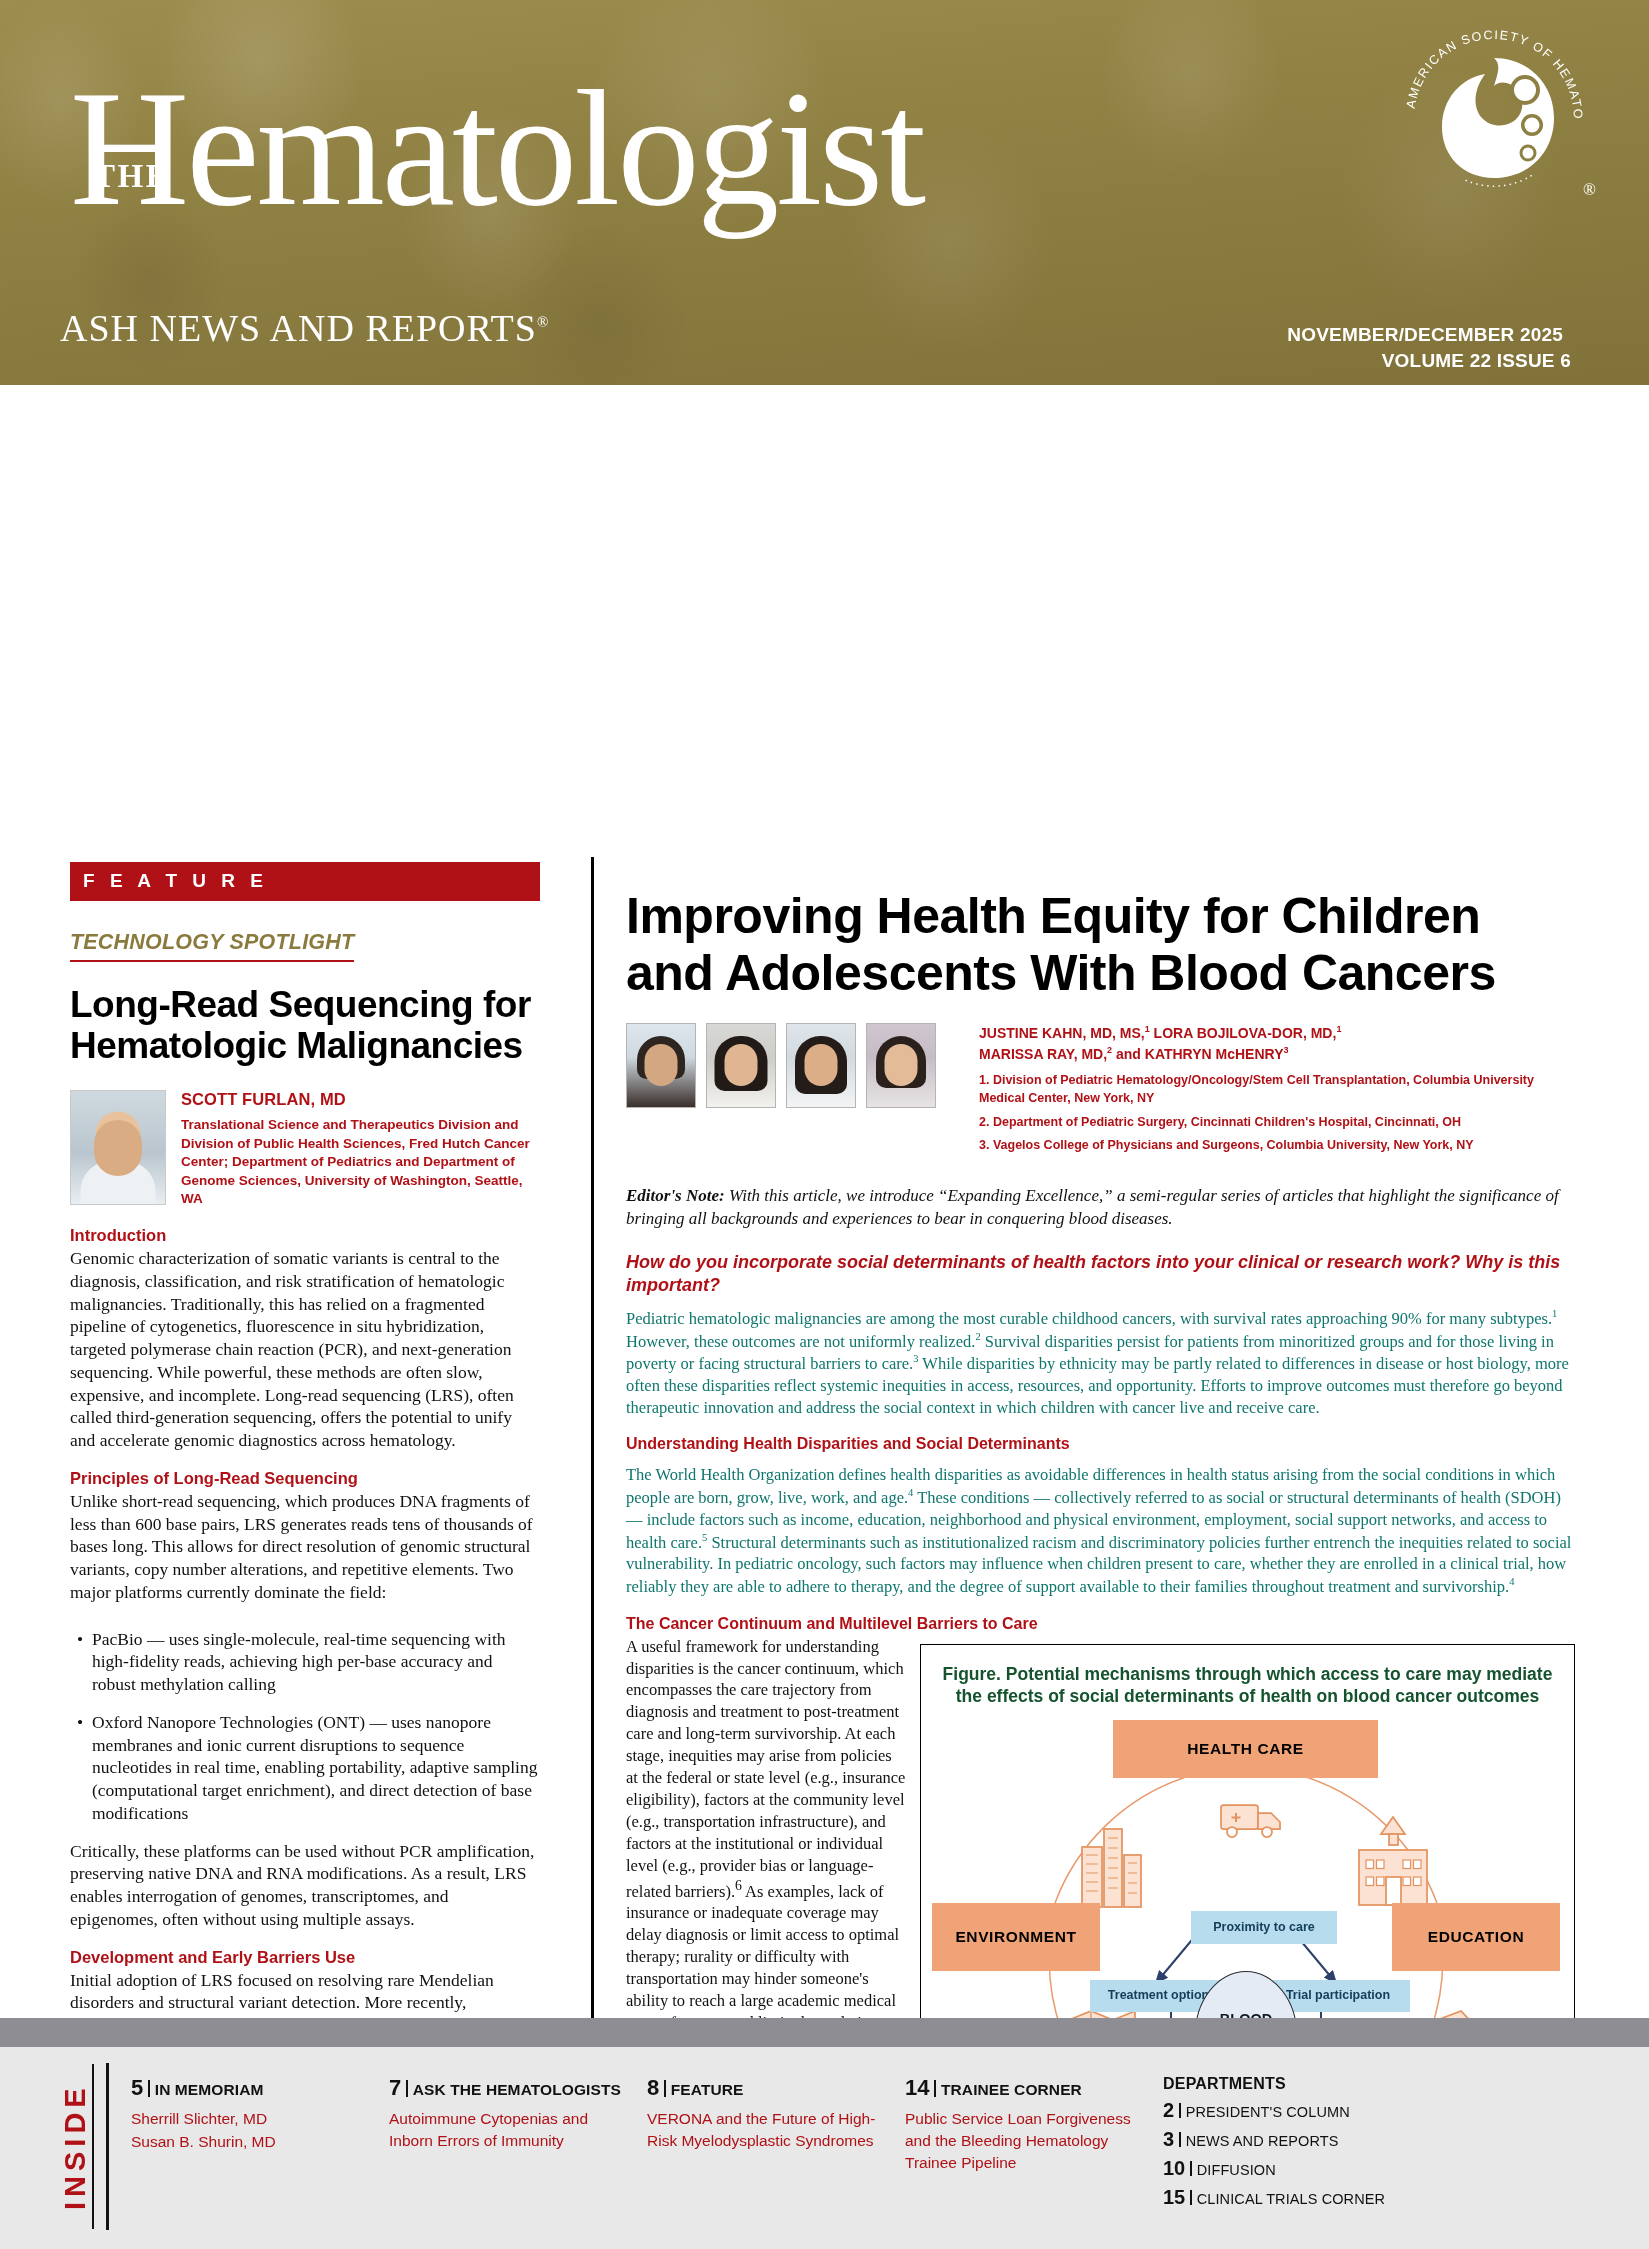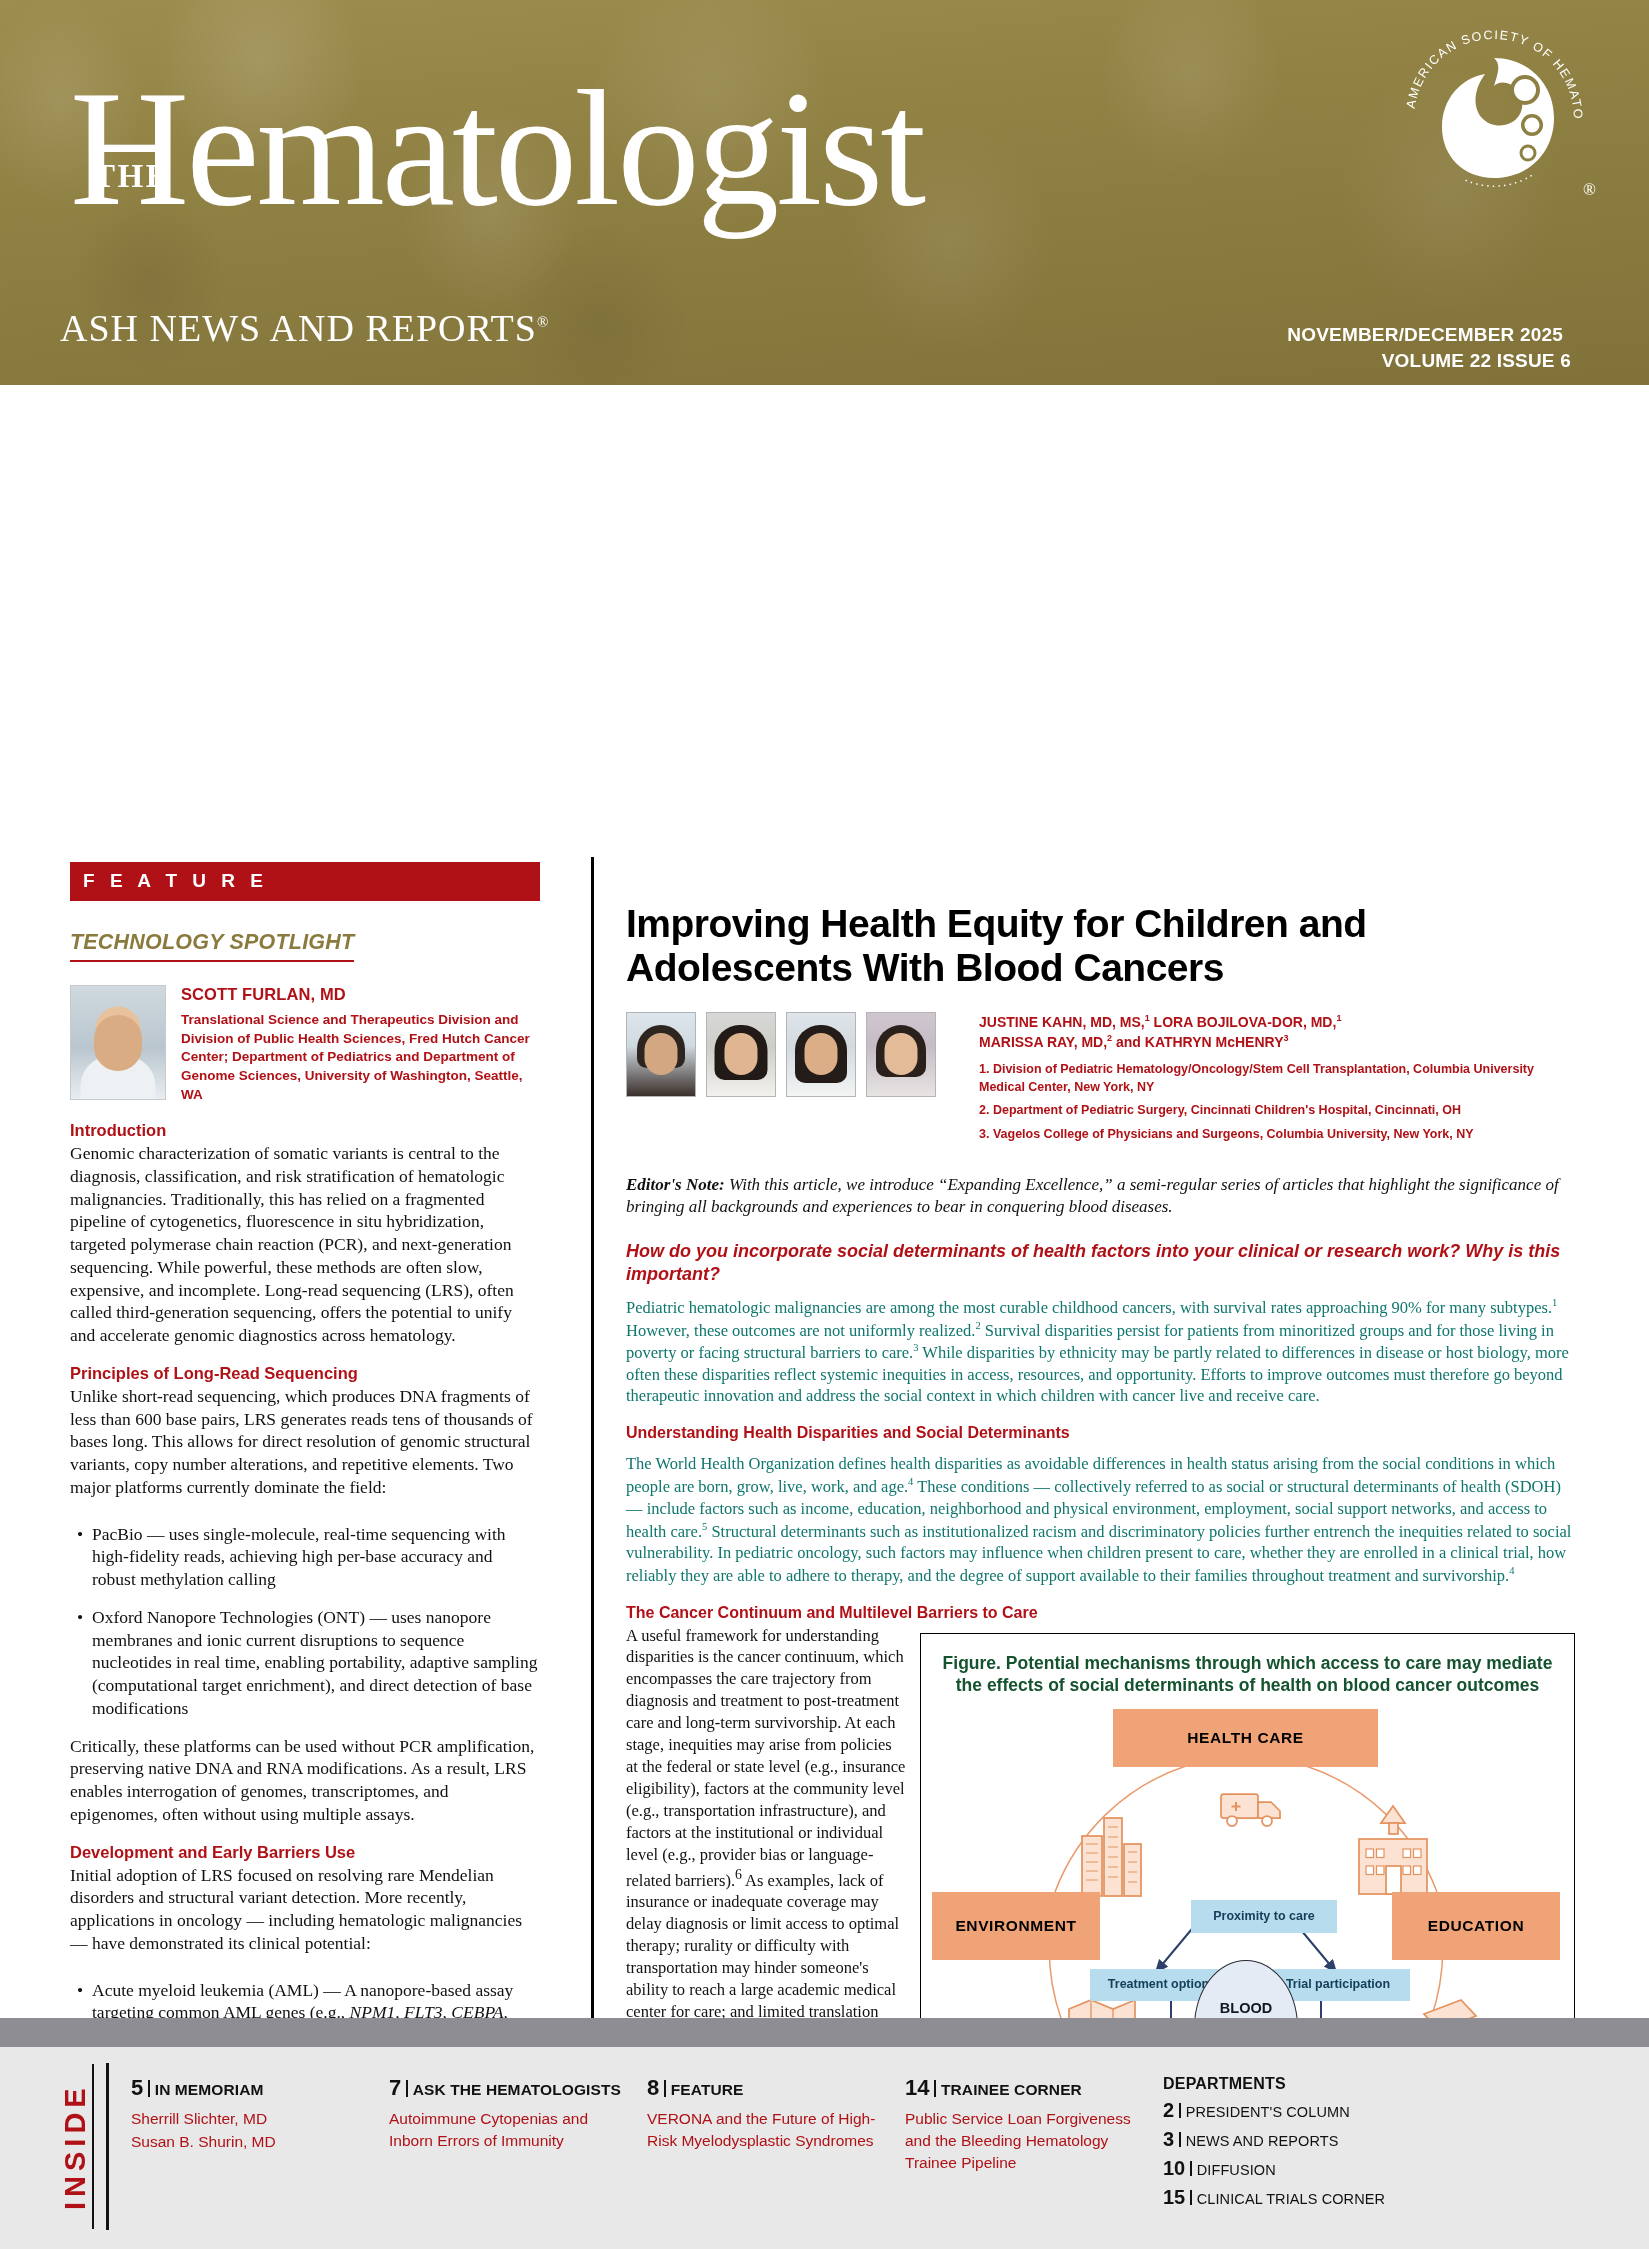"Improving Health Equity for Children" .right-headline { font-size: 39px -> 50px; margin-top: 40px -> 26px }
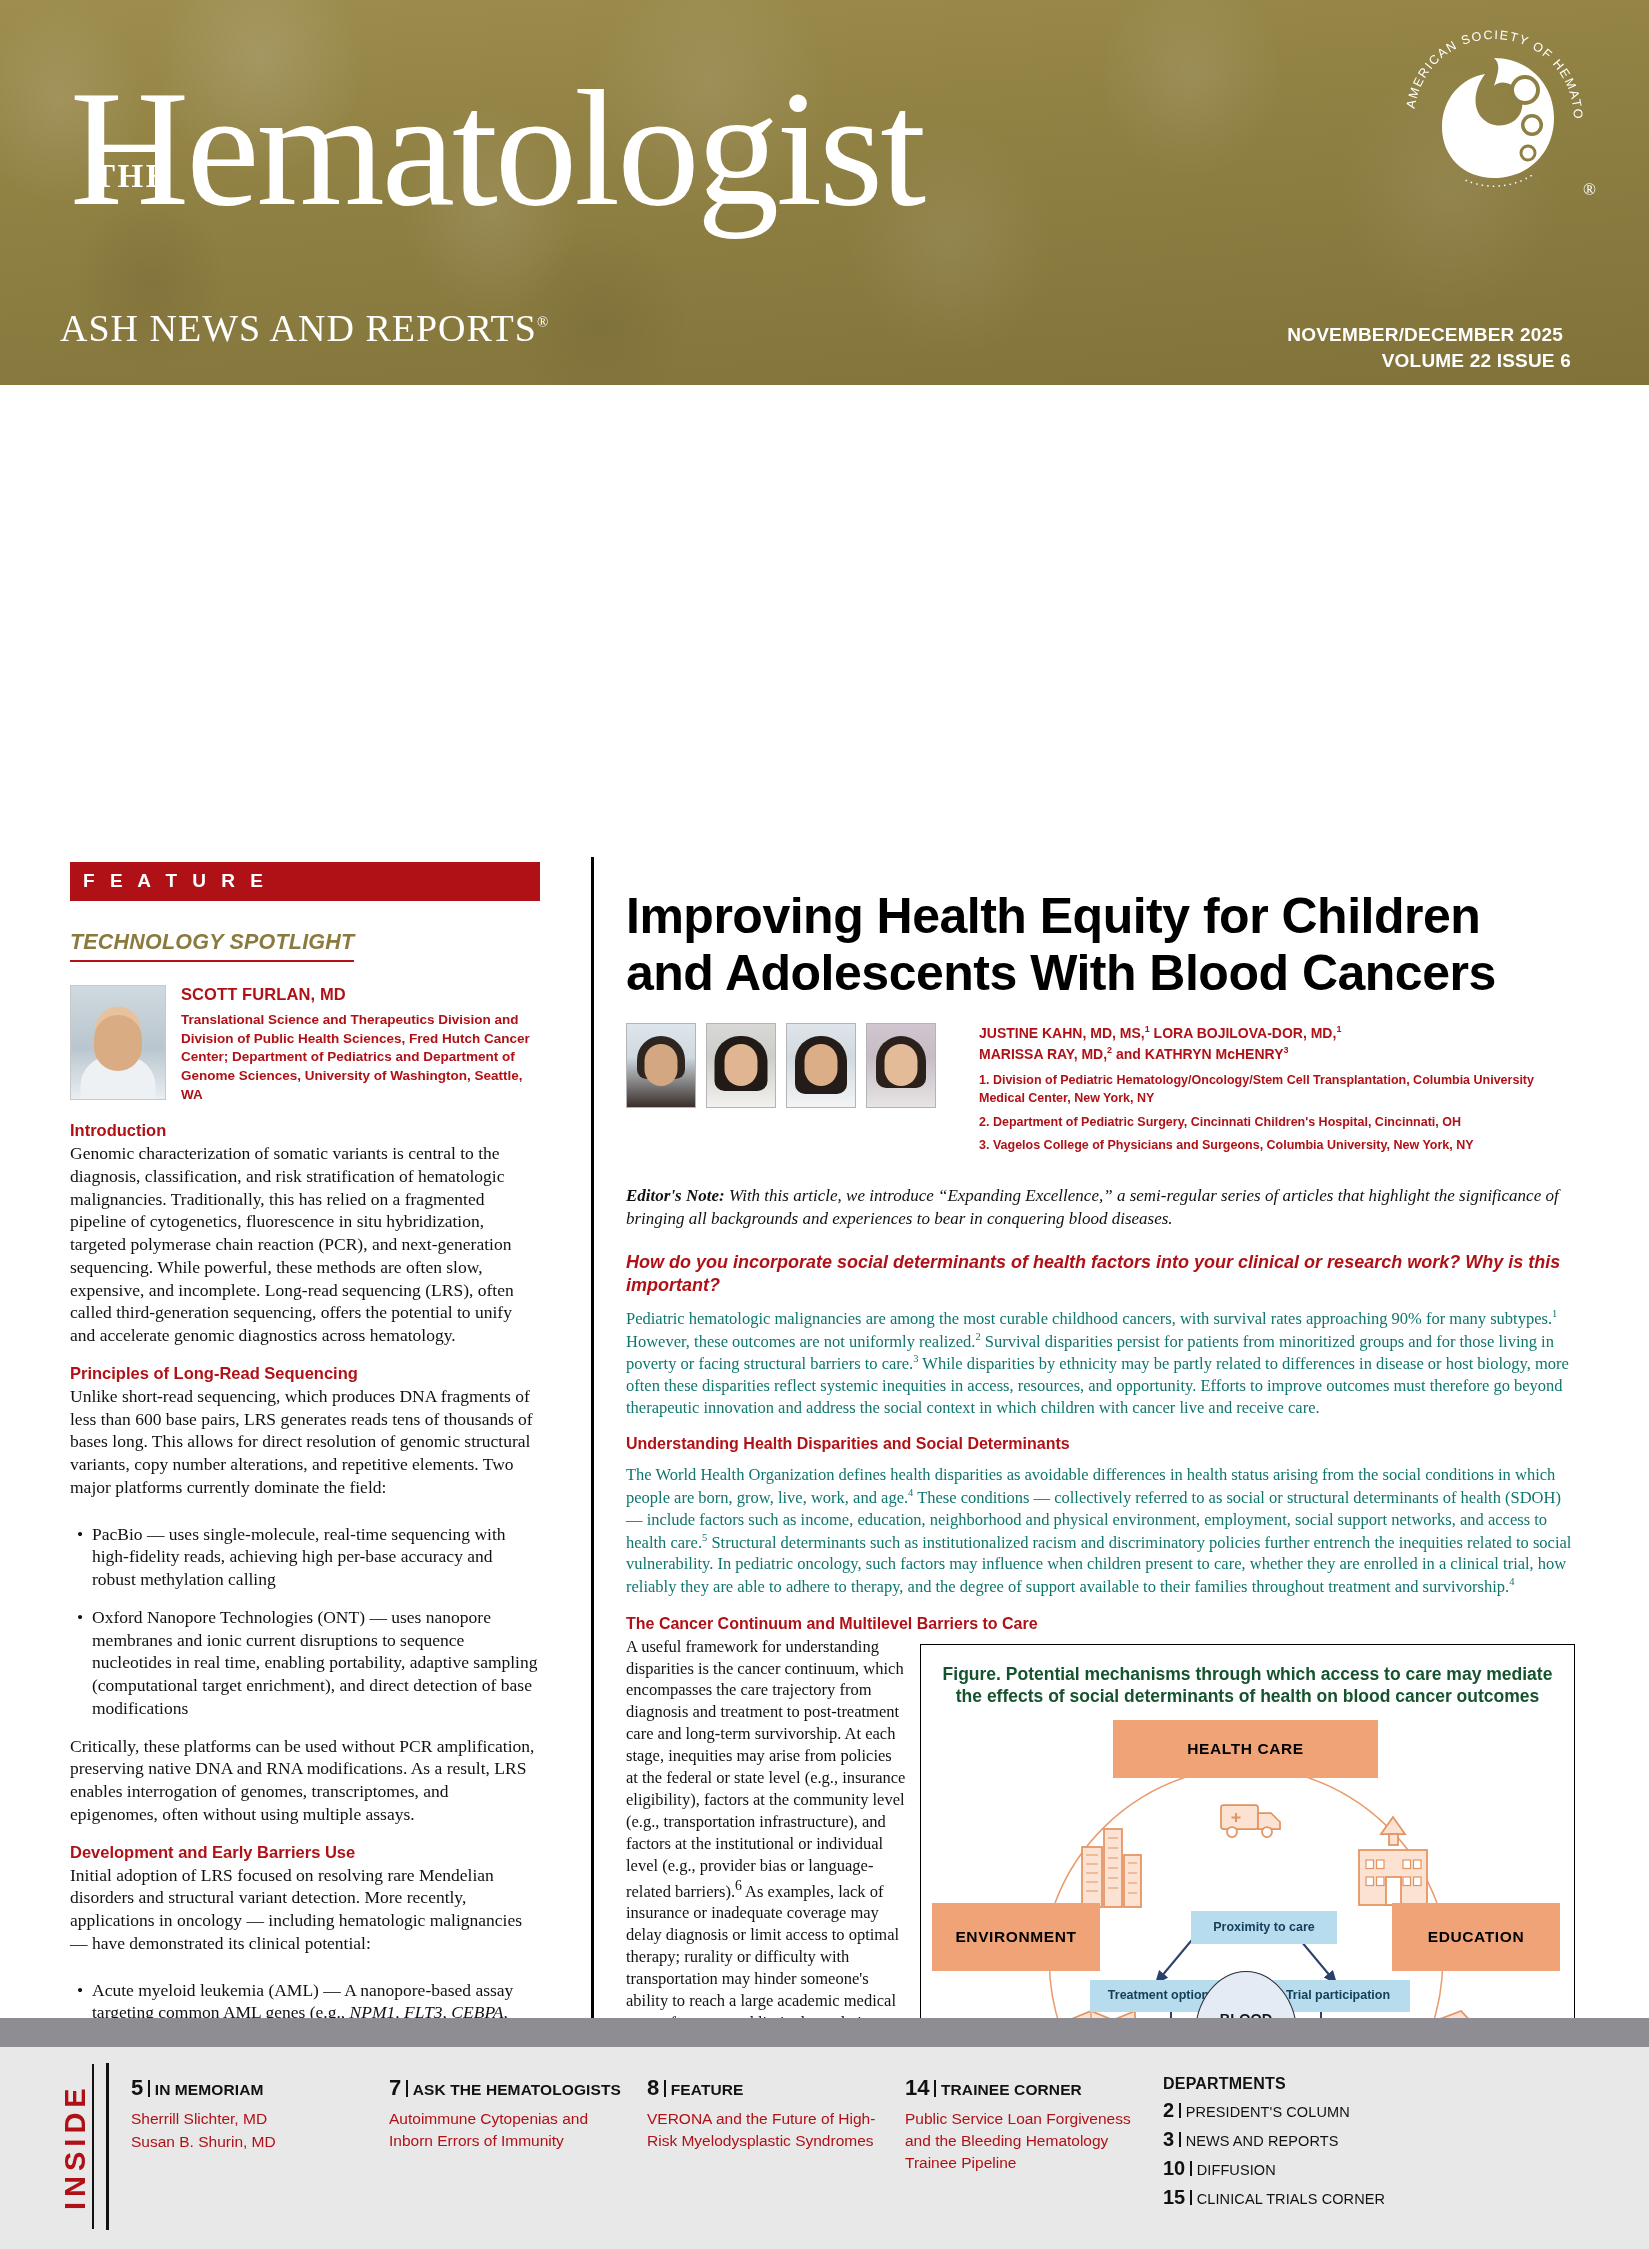"Long-Read Sequencing for Hematologic" h1.left-headline { html: none -> <h1>Long-Read Sequencing for Hematologic Malignancies</h1> }
